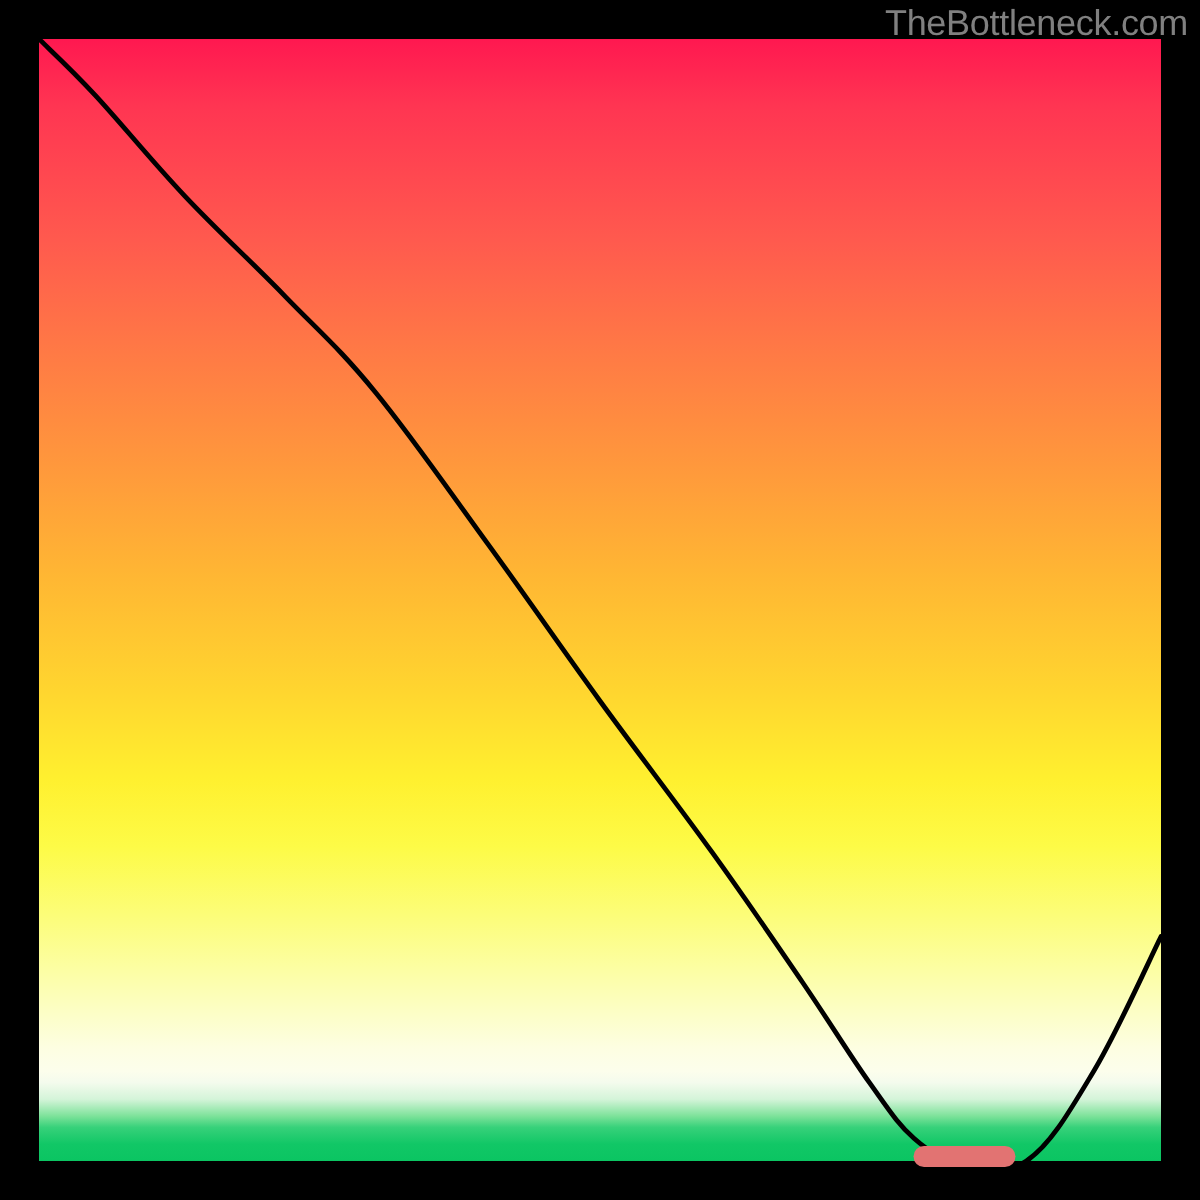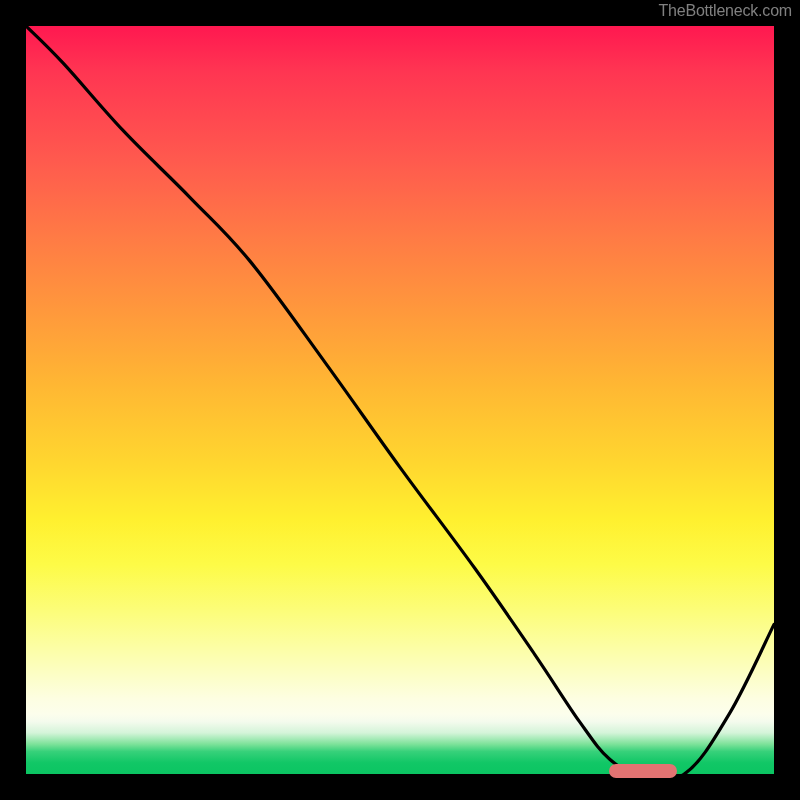"TheBottleneck.com" .watermark { font-size: 16px -> 24px }
